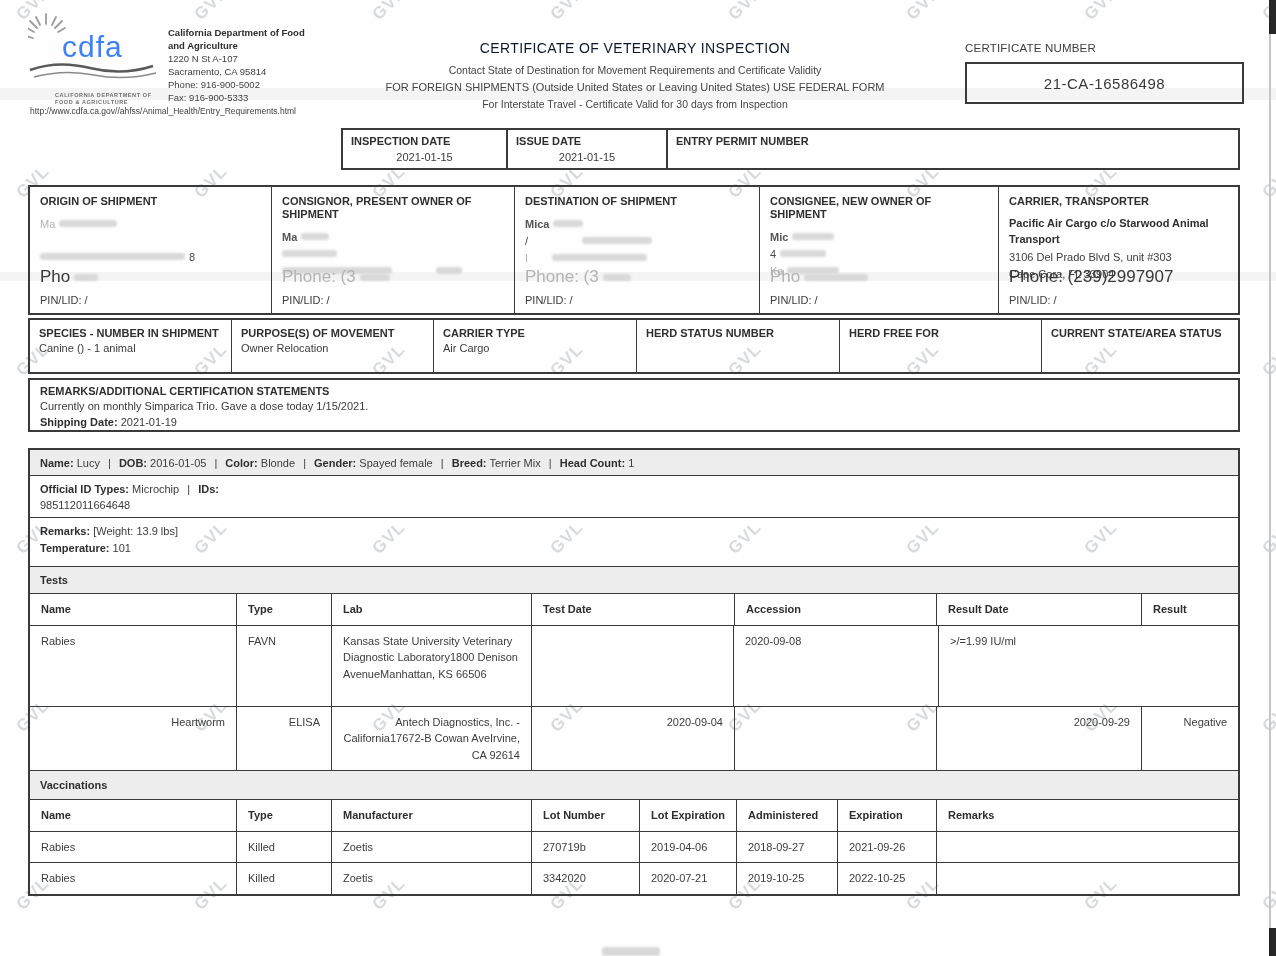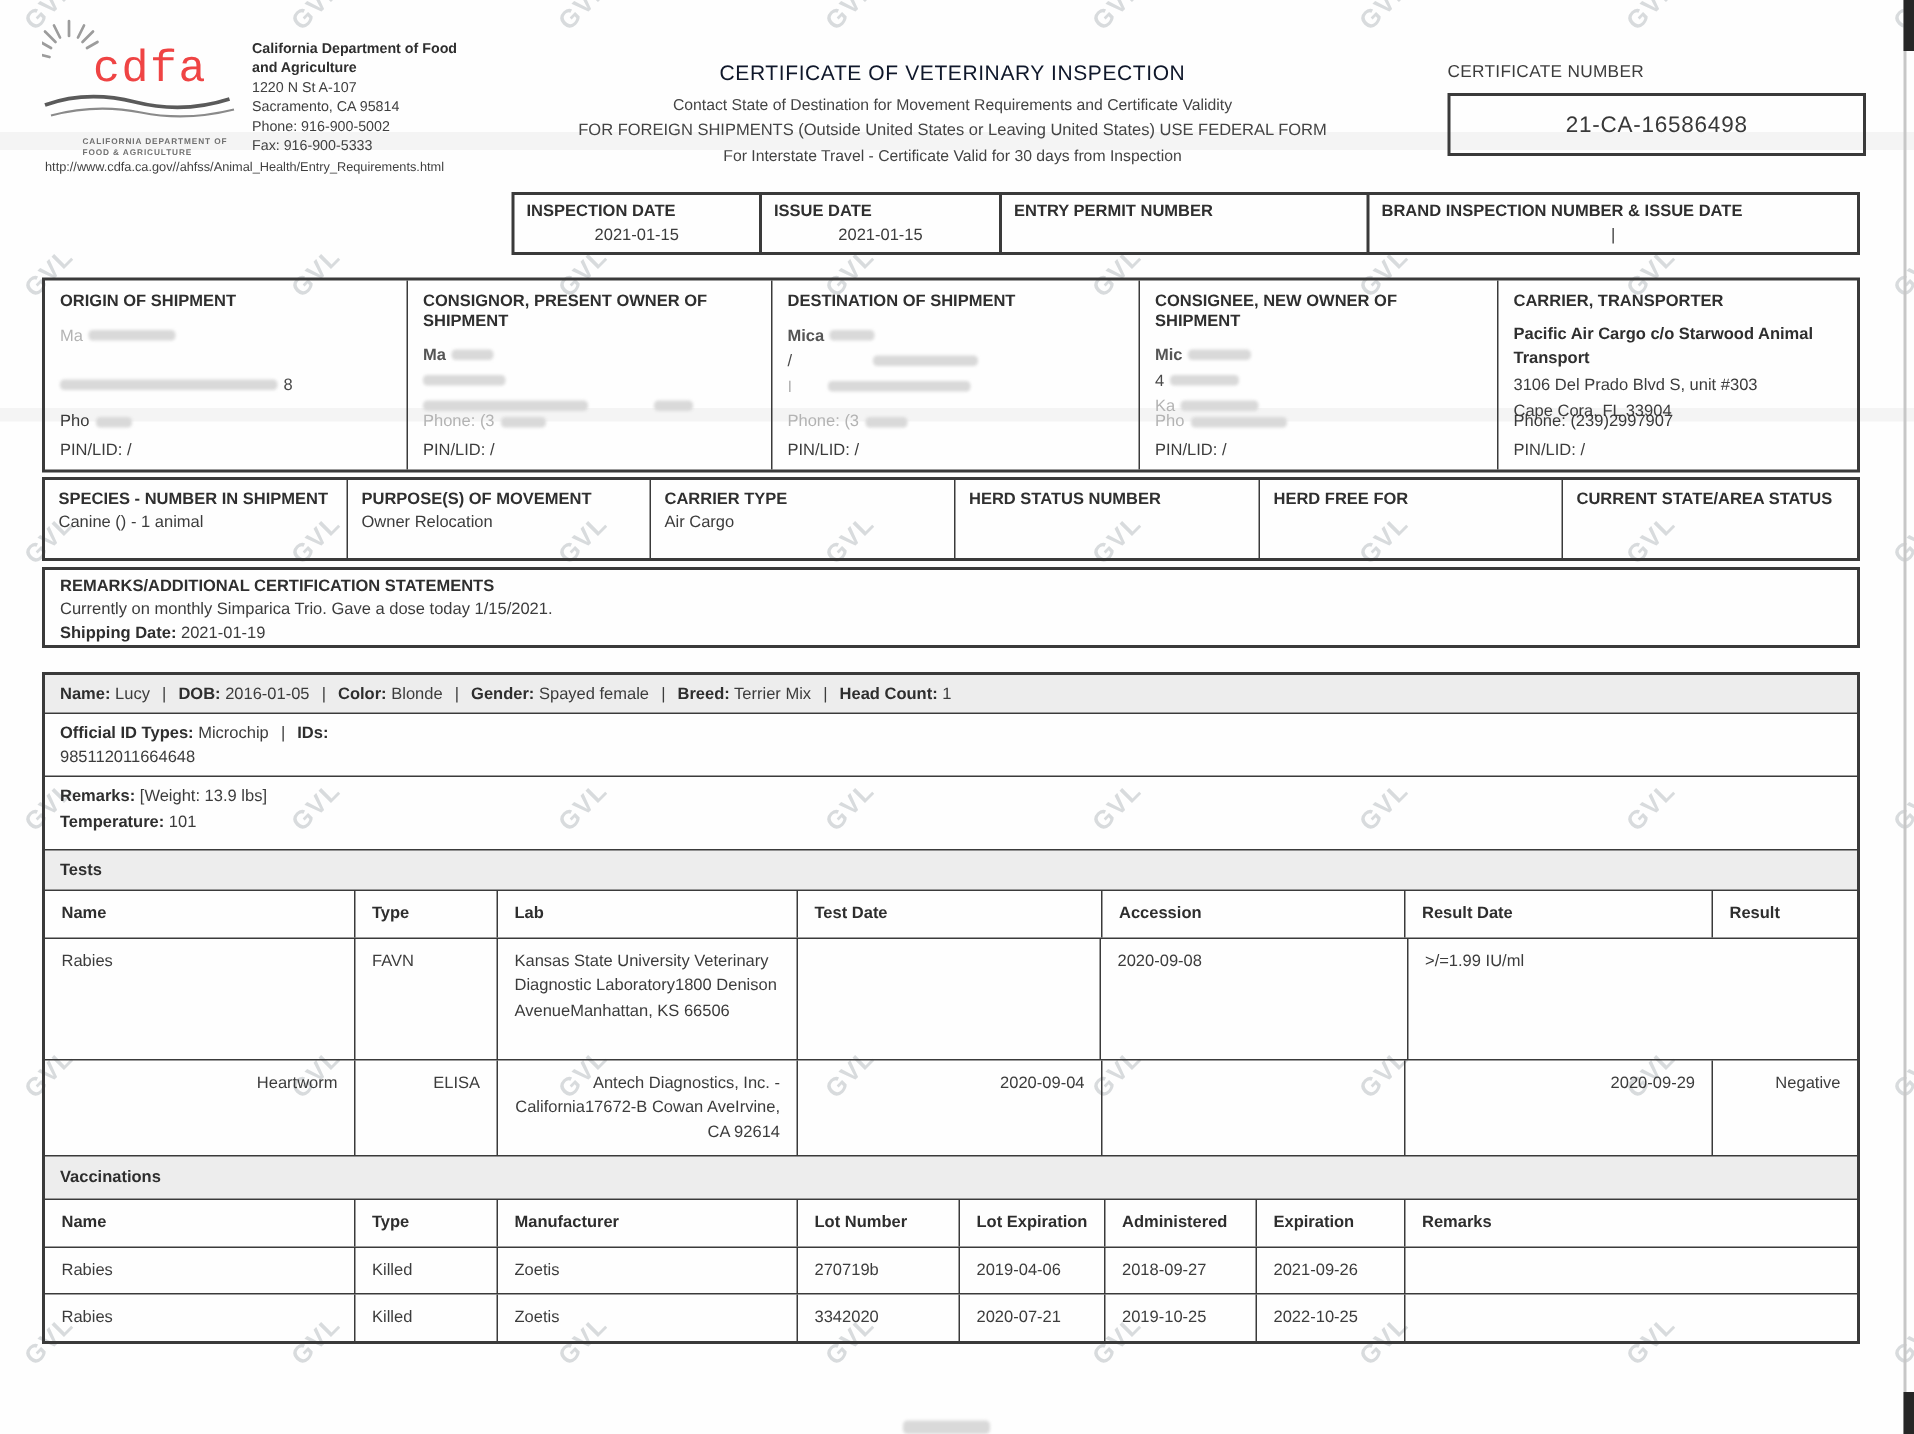"cdfa" .brand-text { color: #ef4444 -> #3b82f6; font-family: Liberation Mono, monospace -> Liberation Sans, sans-serif }
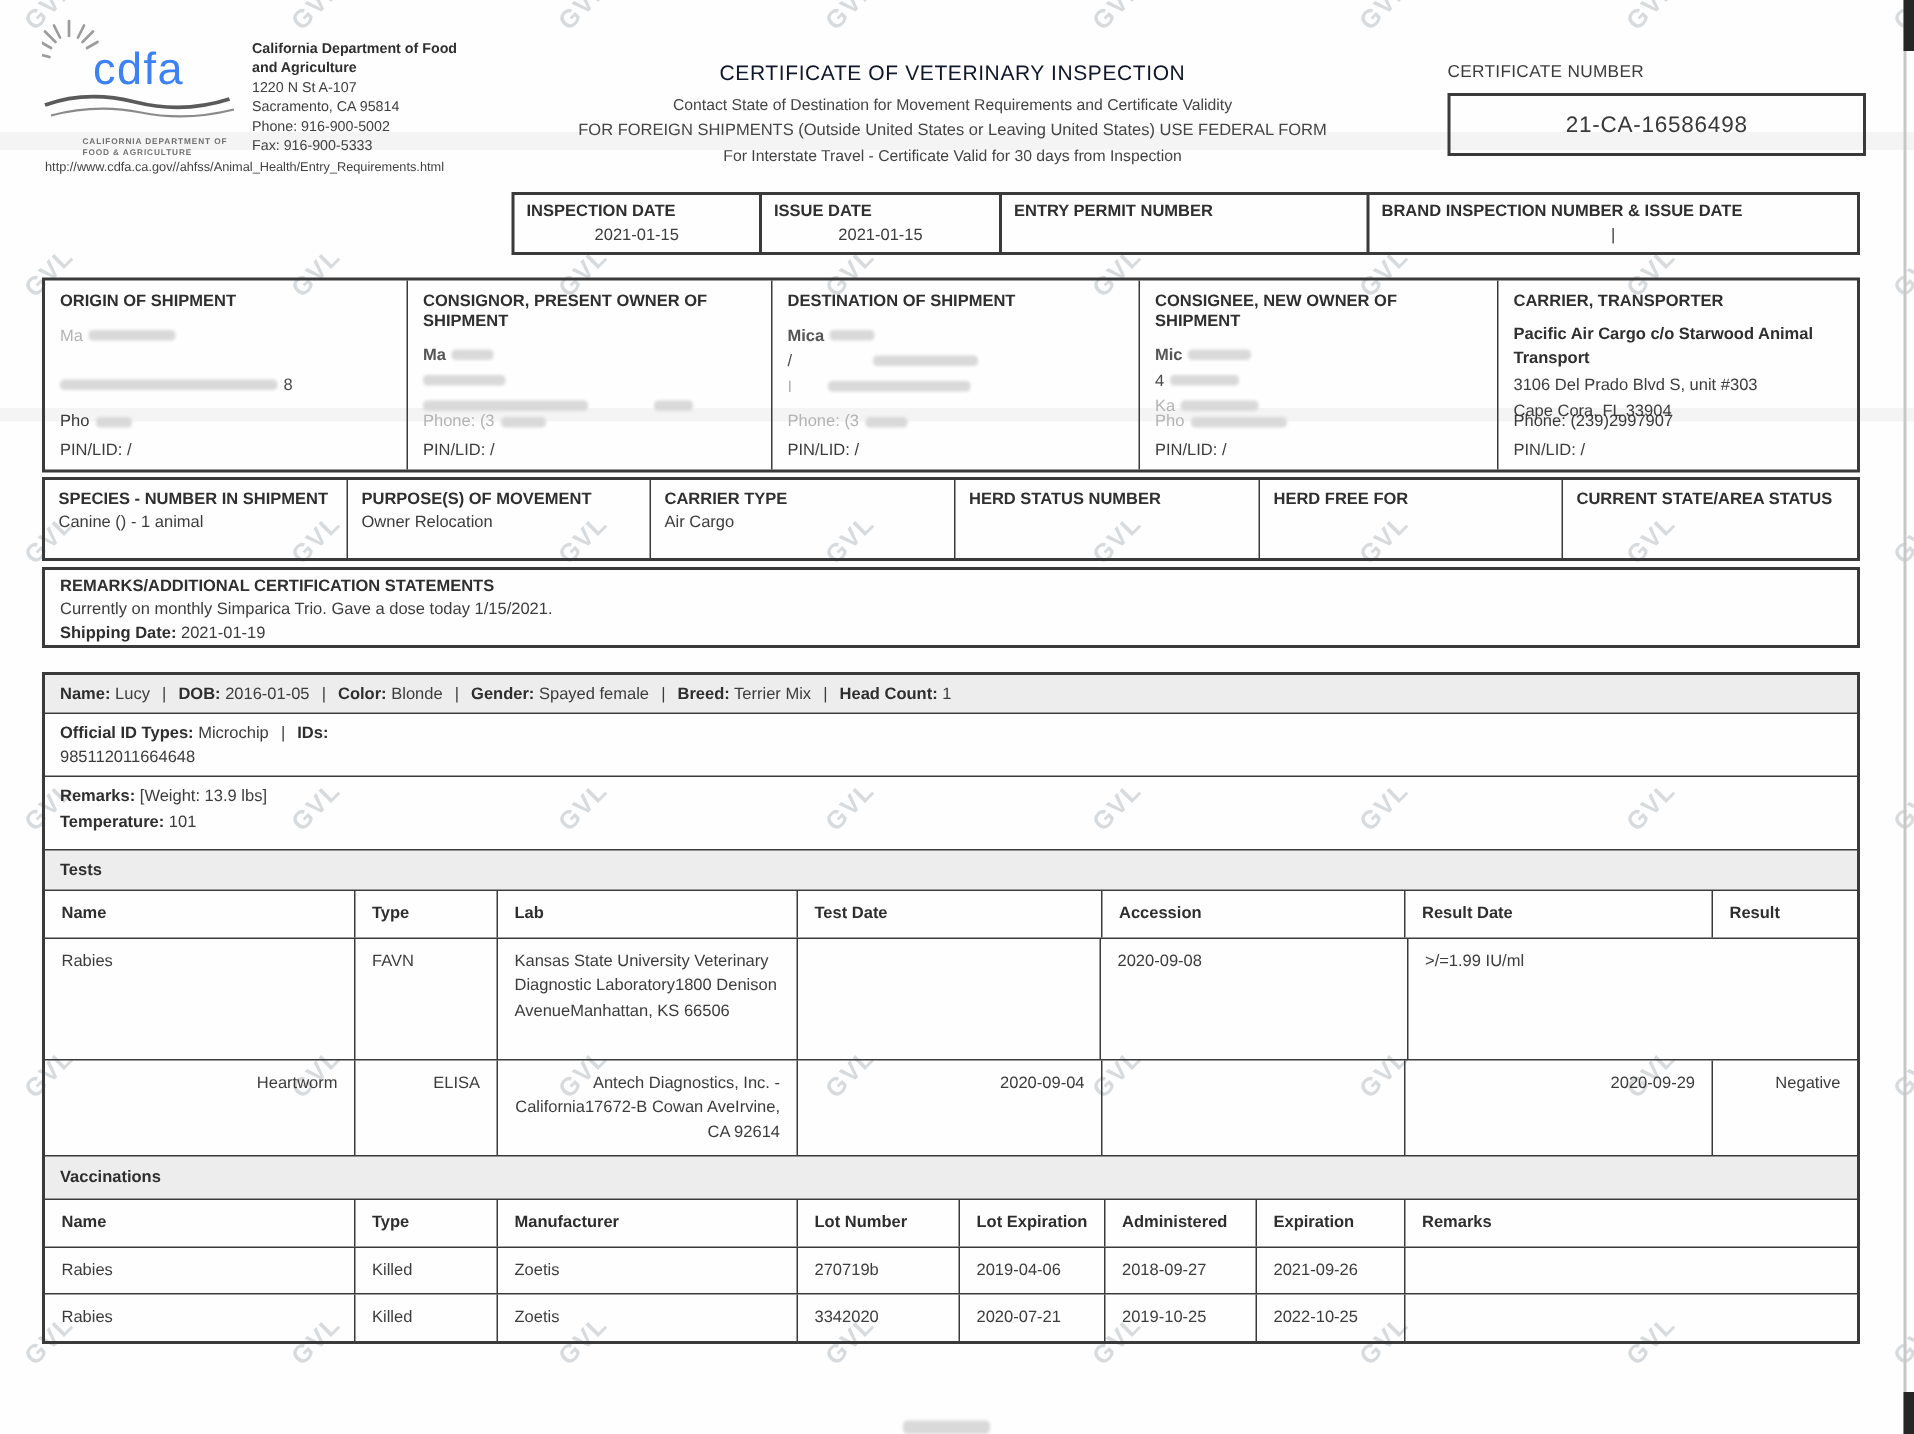"BRAND INSPECTION NUMBER & ISSUE" div.dcell { html: <div> <div>BRAND INSPECTION NUMBER &amp; ISSUE DATE</div> <div>|</div> </div> -> none }
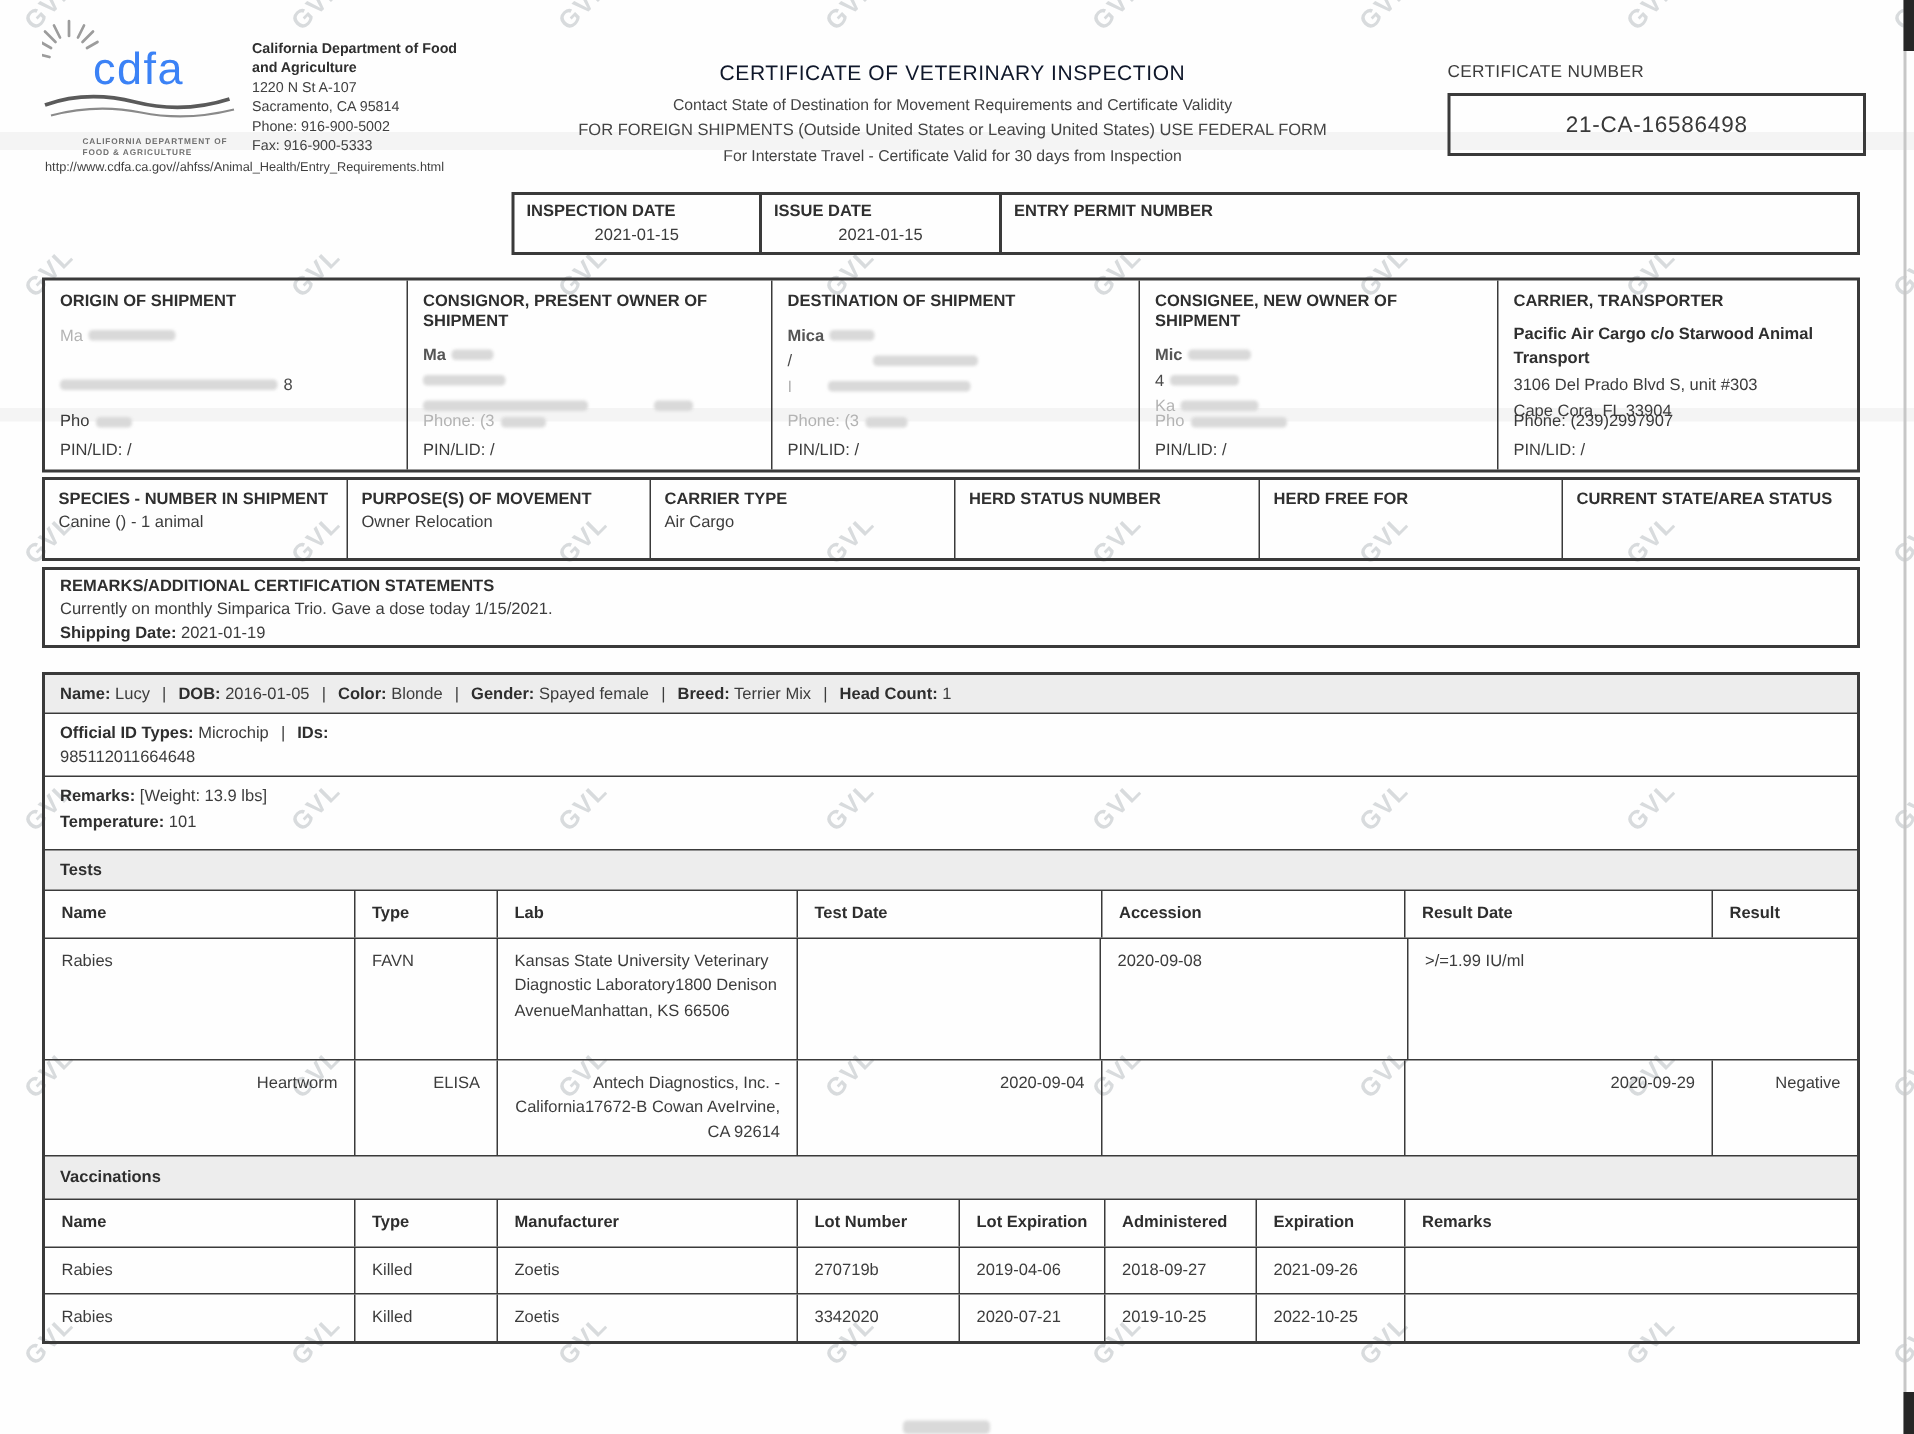"Pho" .pphone { font-size: 11px -> 17px }
